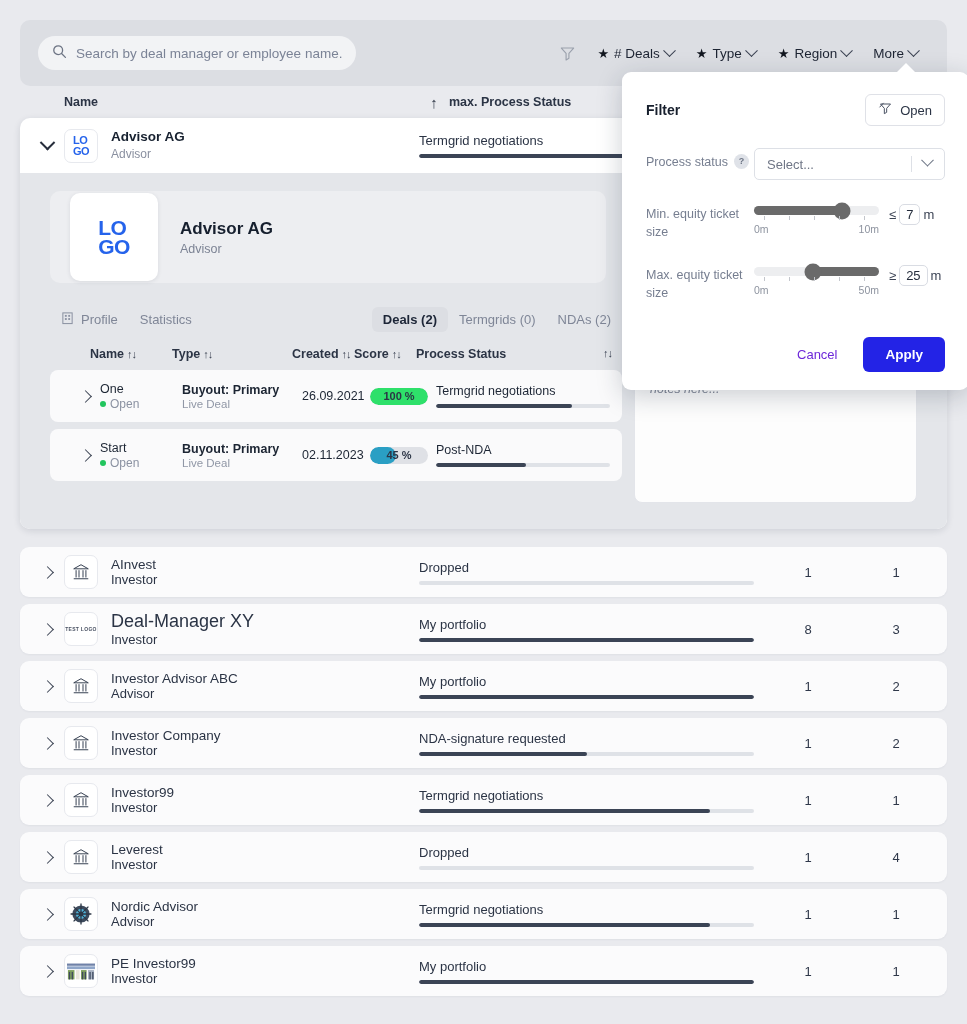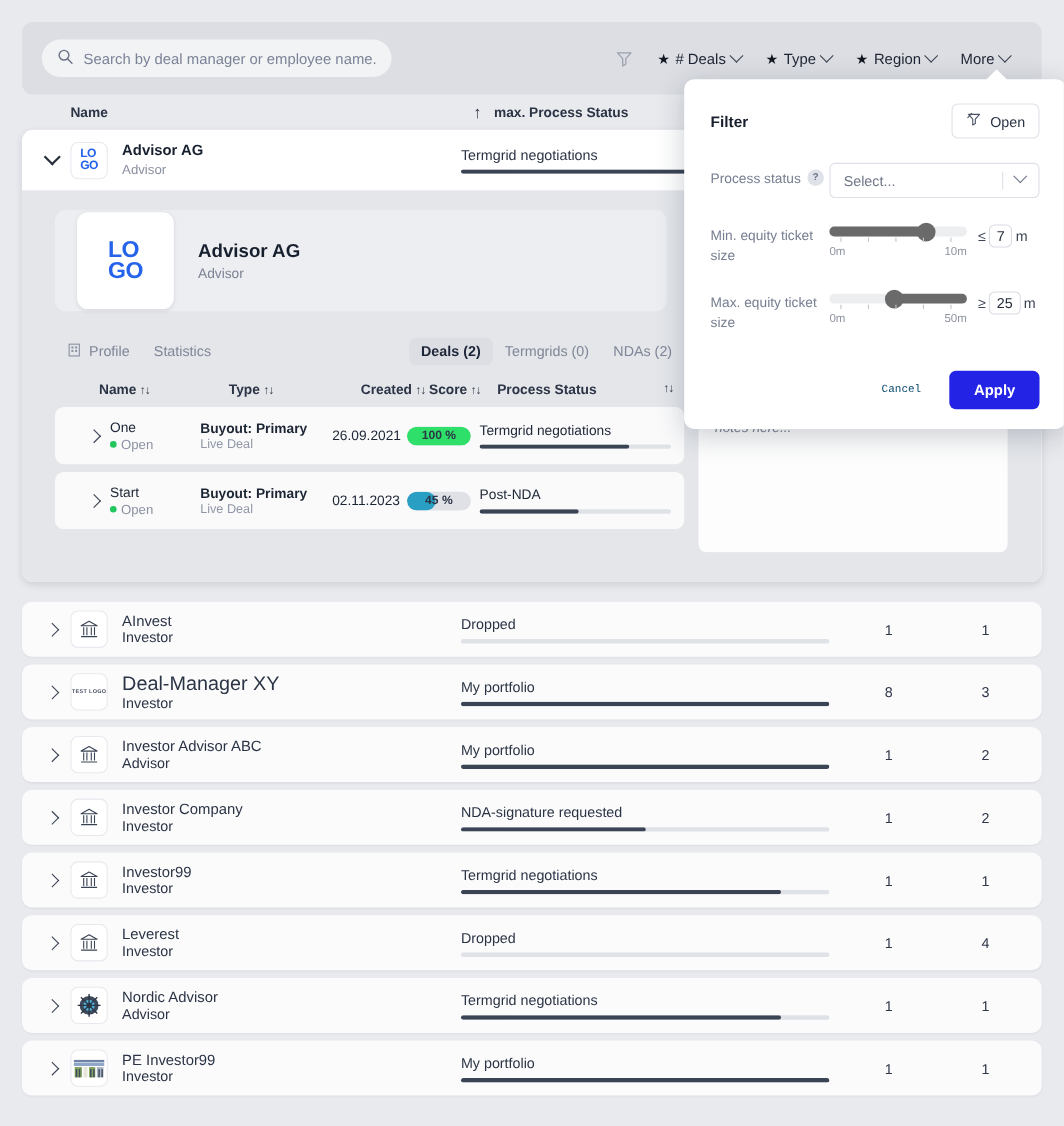"Type ↑↓" .ih-type { margin-left: 36px -> none }
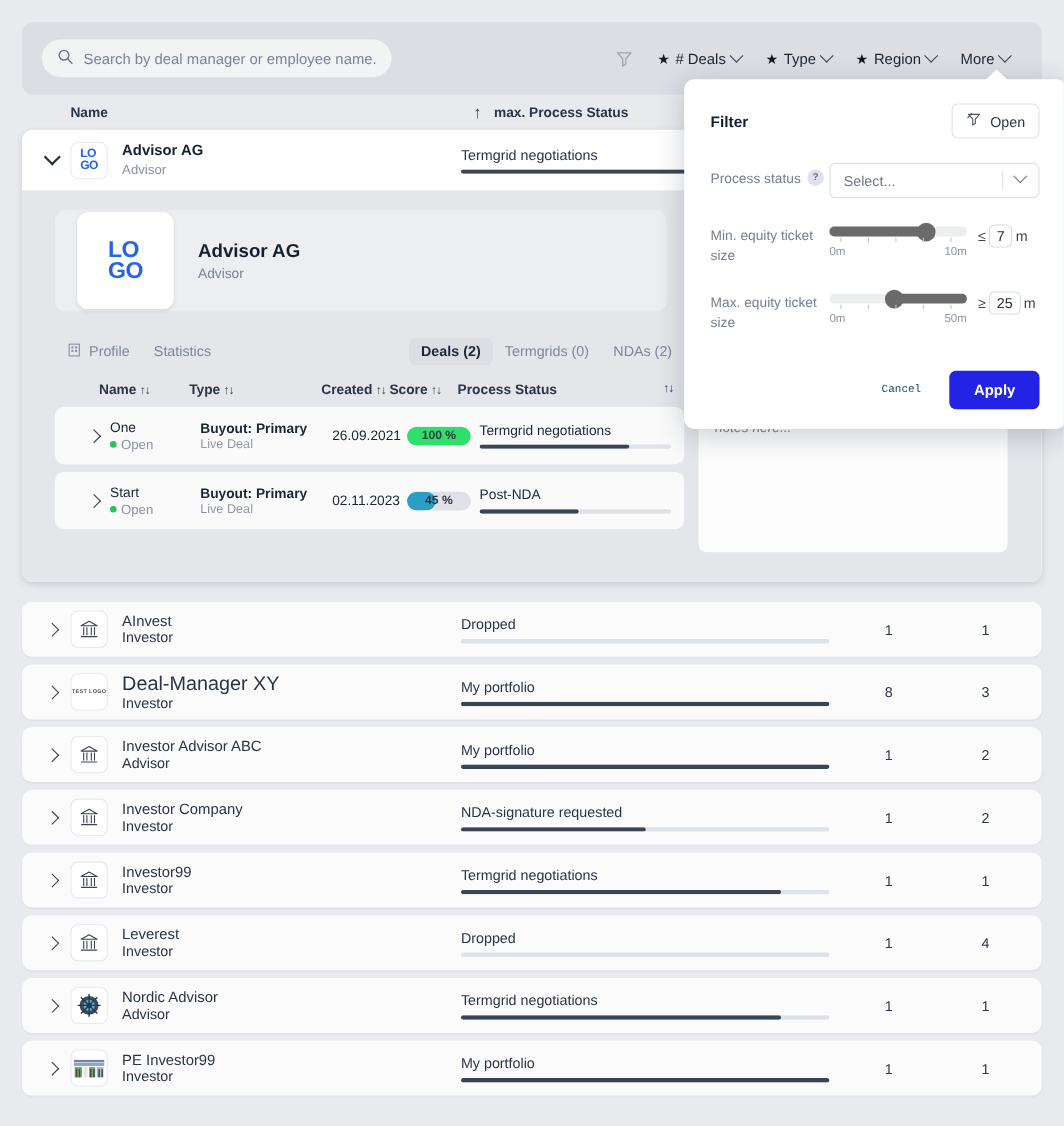"Cancel" .cancel-btn { color: #0c4a6e -> #6d28d9; font-family: Liberation Mono, monospace -> Liberation Sans, sans-serif; font-size: 10px -> 13px }
